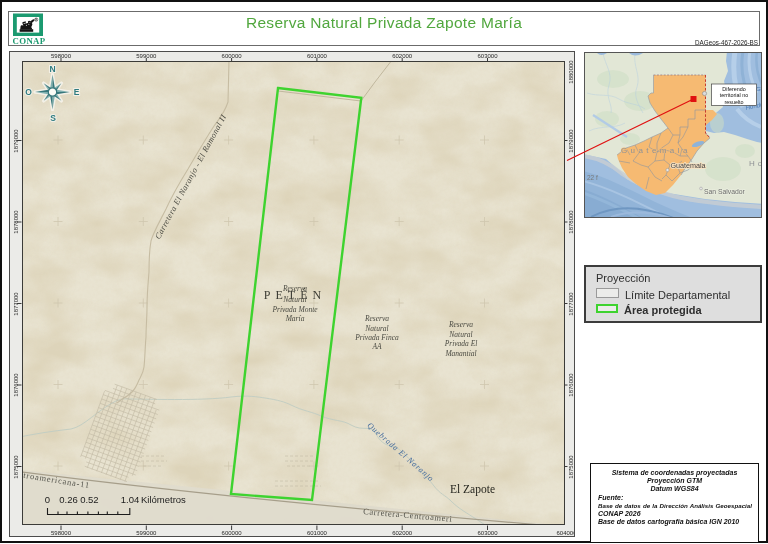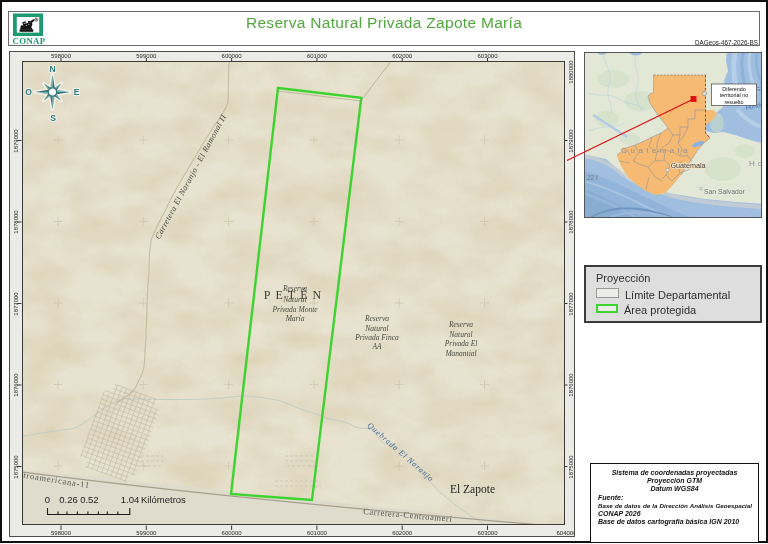"Área protegida" div.lrow { font-weight: none -> bold }
